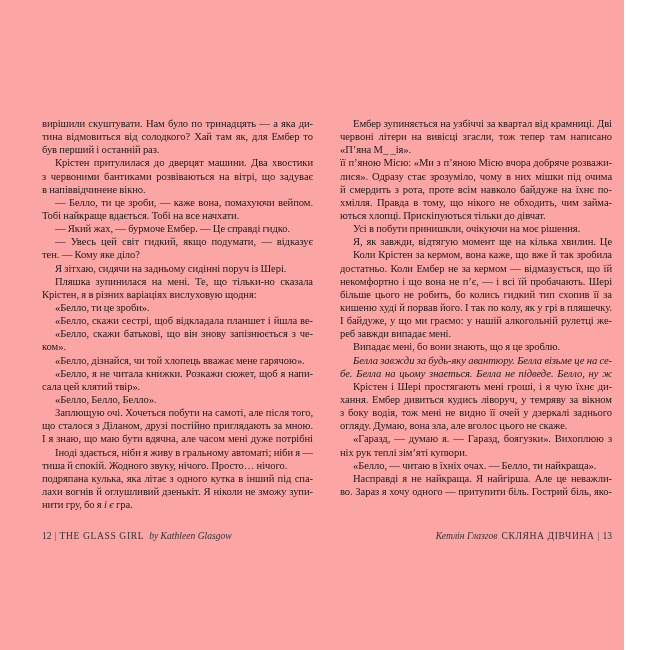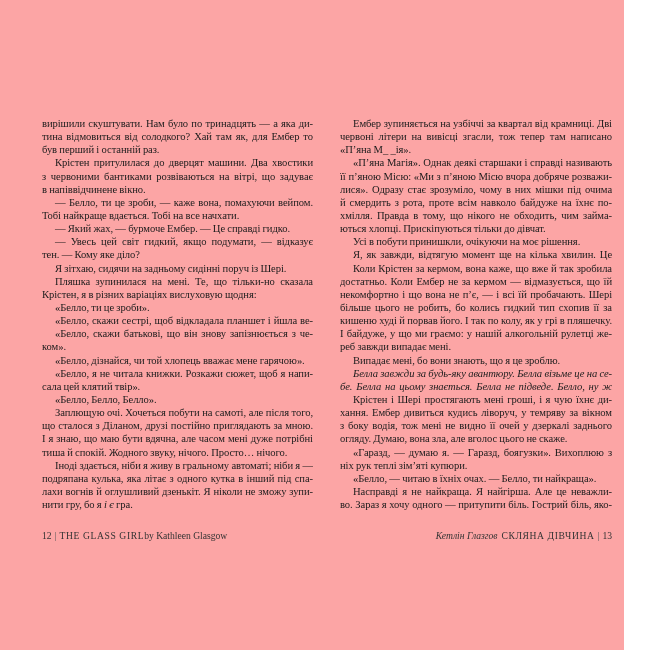"«П’яна Магія». Однак деякі старшаки" div.line { html: <div><span>«П’яна Магія». Однак деякі старшаки і справді називають</span></div> -> none }
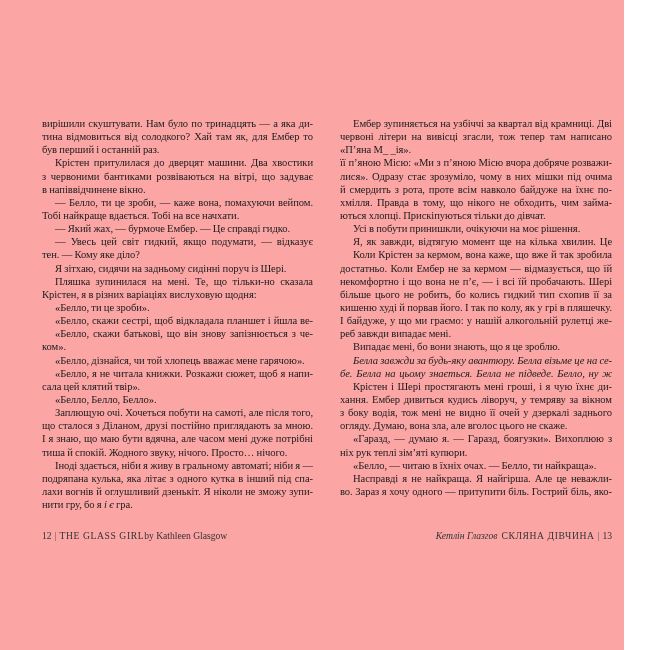"тиша й спокій. Жодного звуку," div.line { order: before "Іноді здається, ніби я живу" -> after "Іноді здається, ніби я живу" }
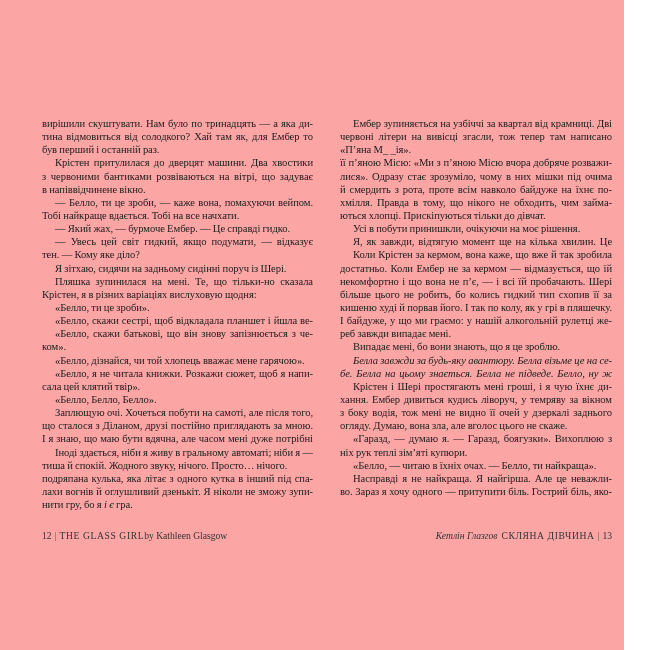"by Kathleen Glasgow" .byline { font-style: none -> italic; margin-left: none -> 5px }
